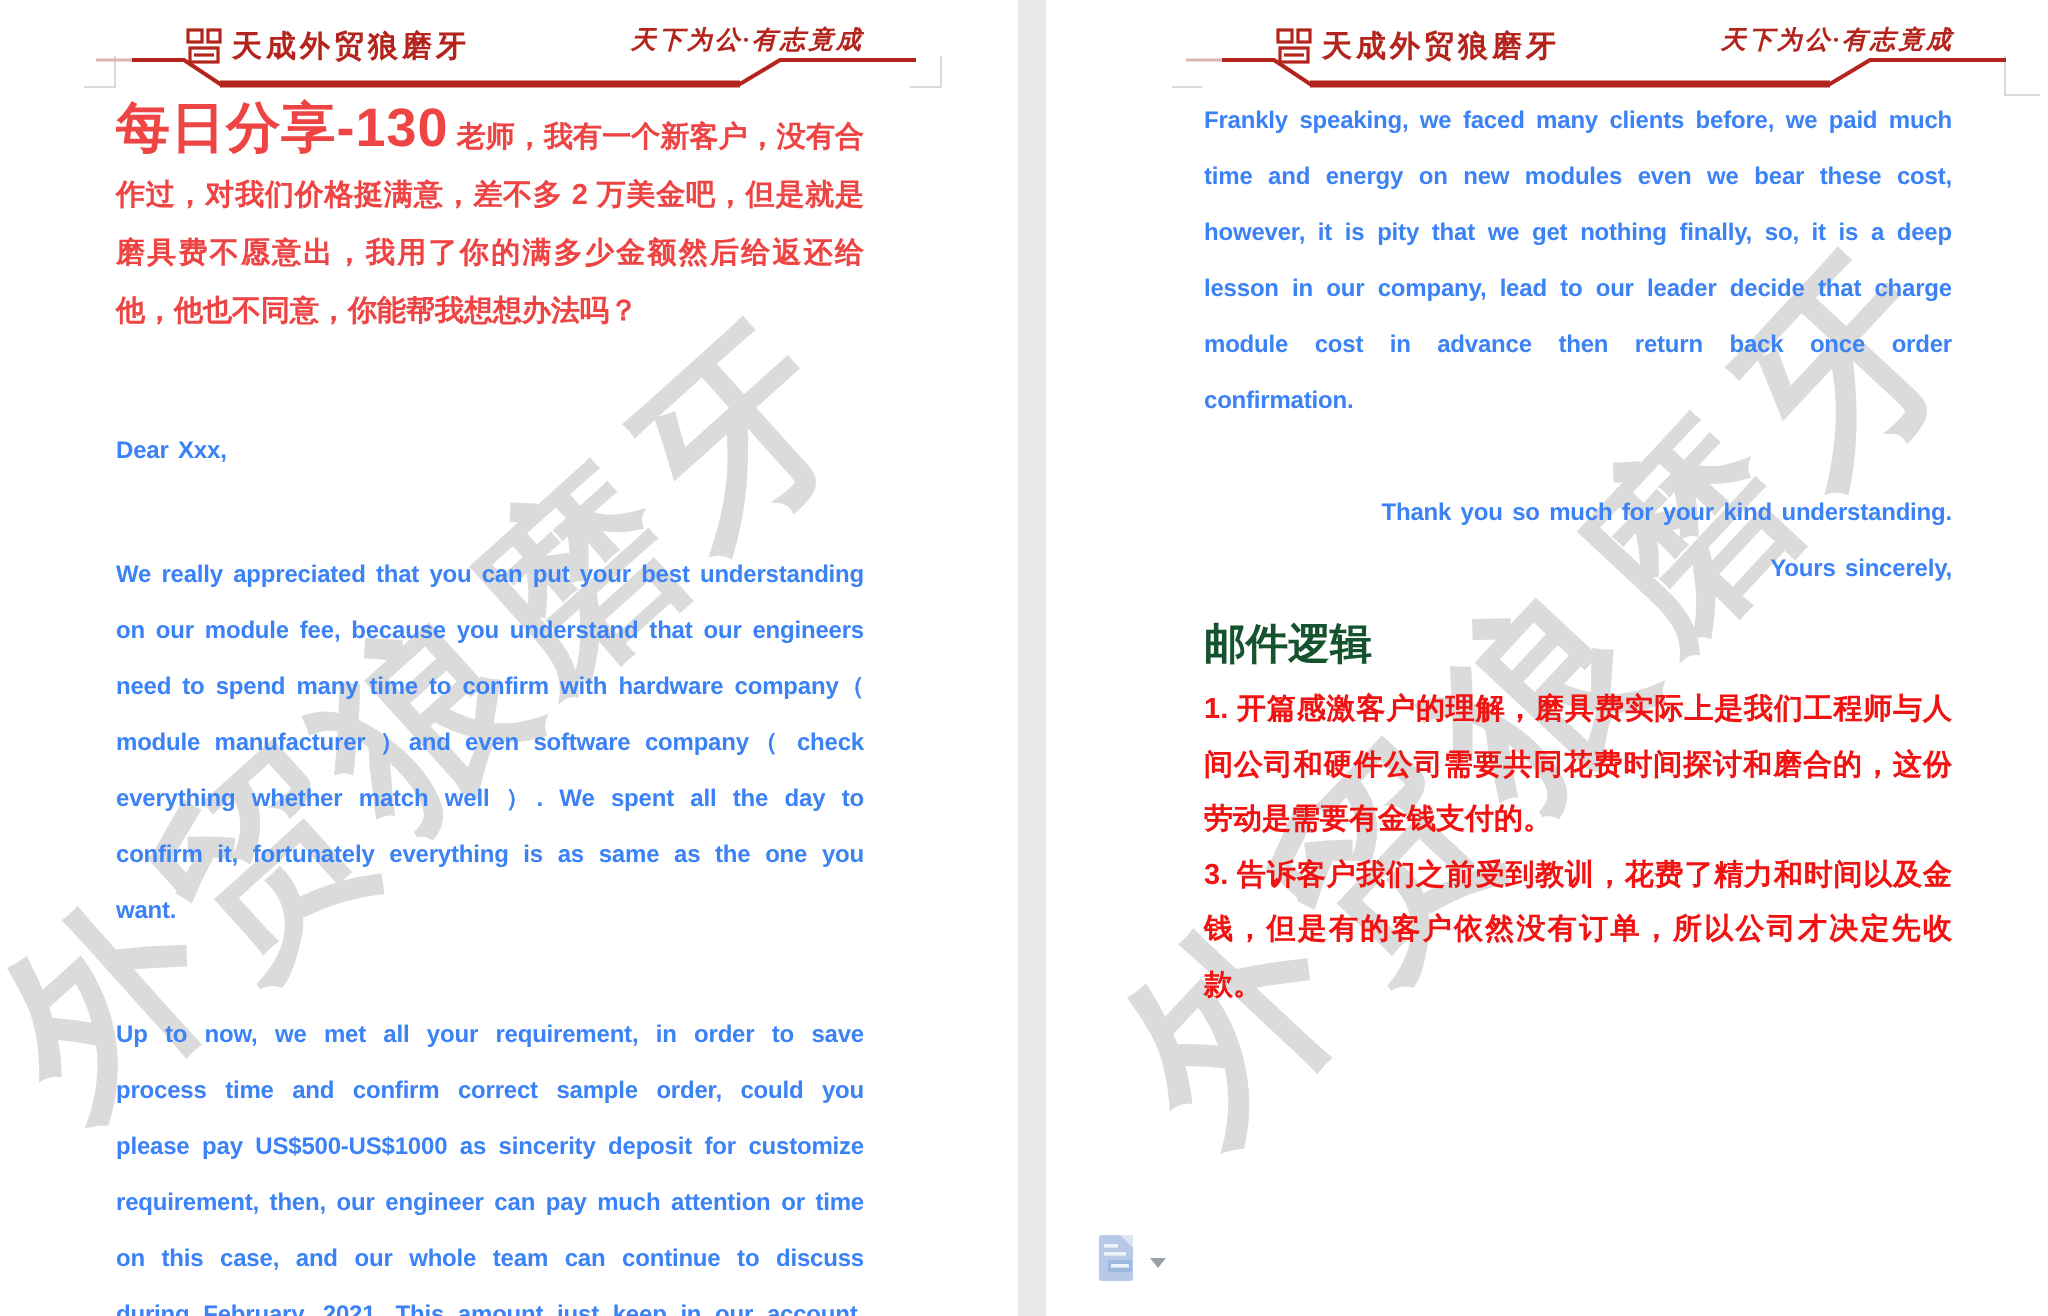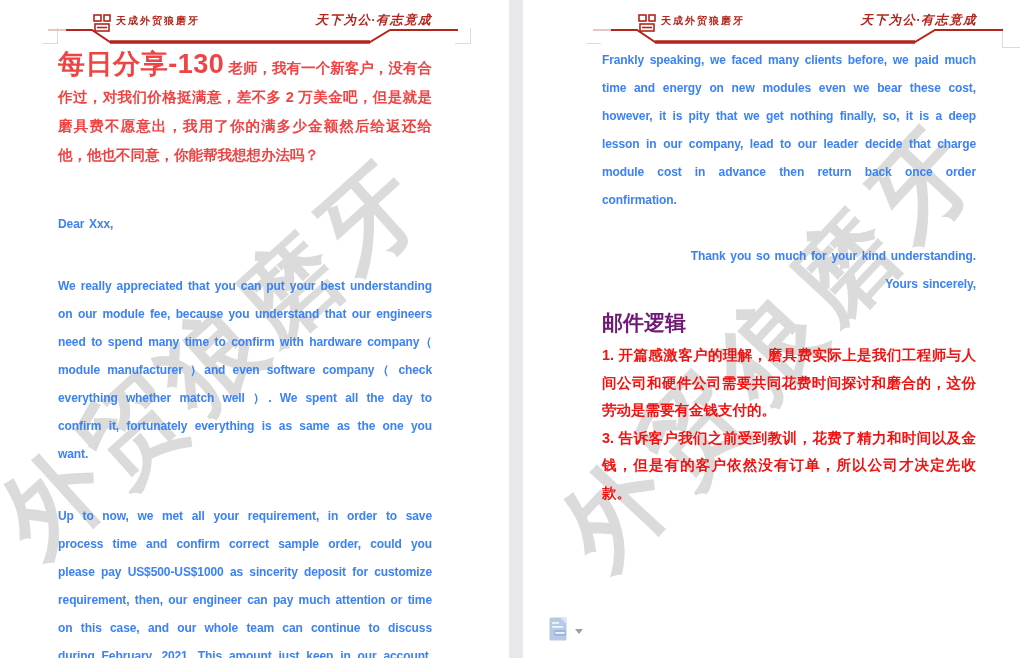"天成外贸狼磨牙" .brand { font-size: 10px -> 15px }
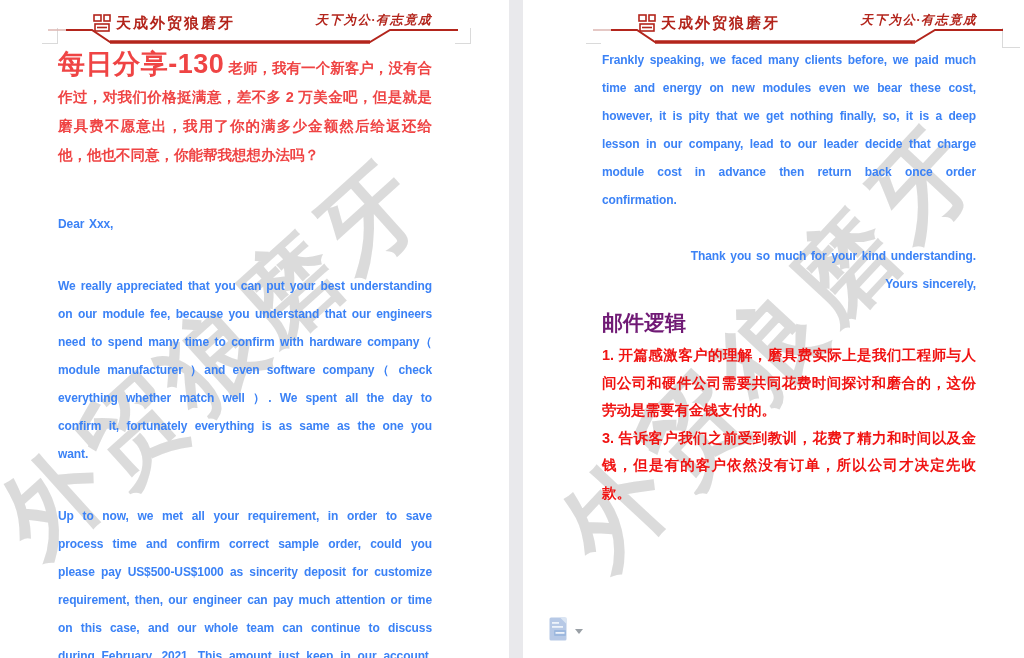"邮件逻辑" .red-heading { color: #701a75 -> #14532d }
